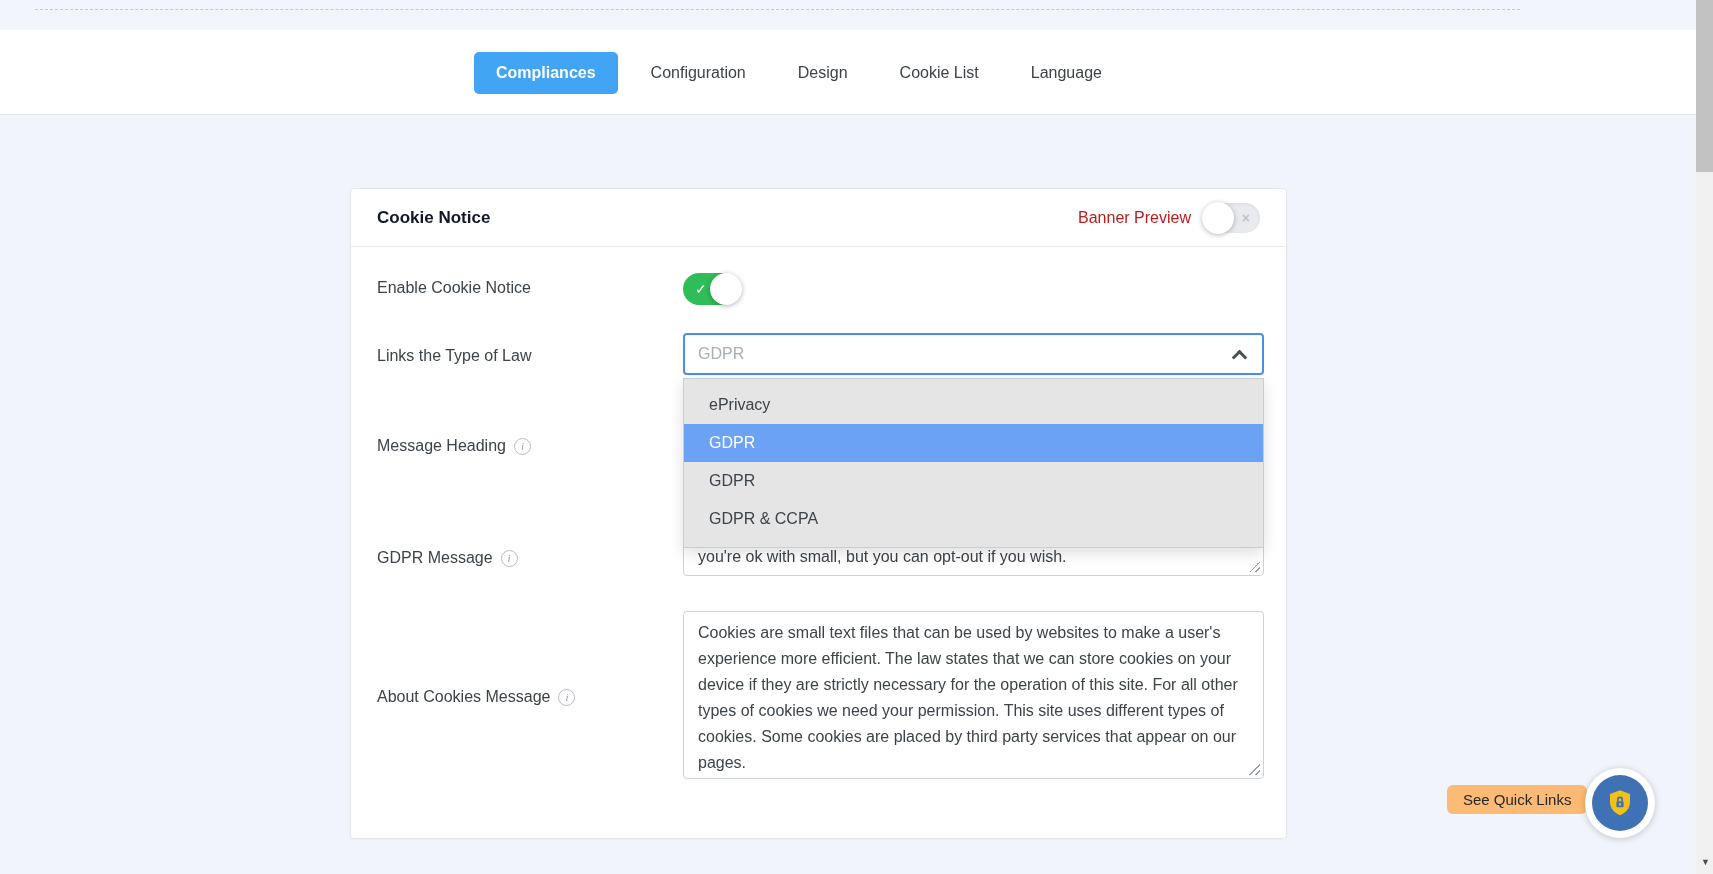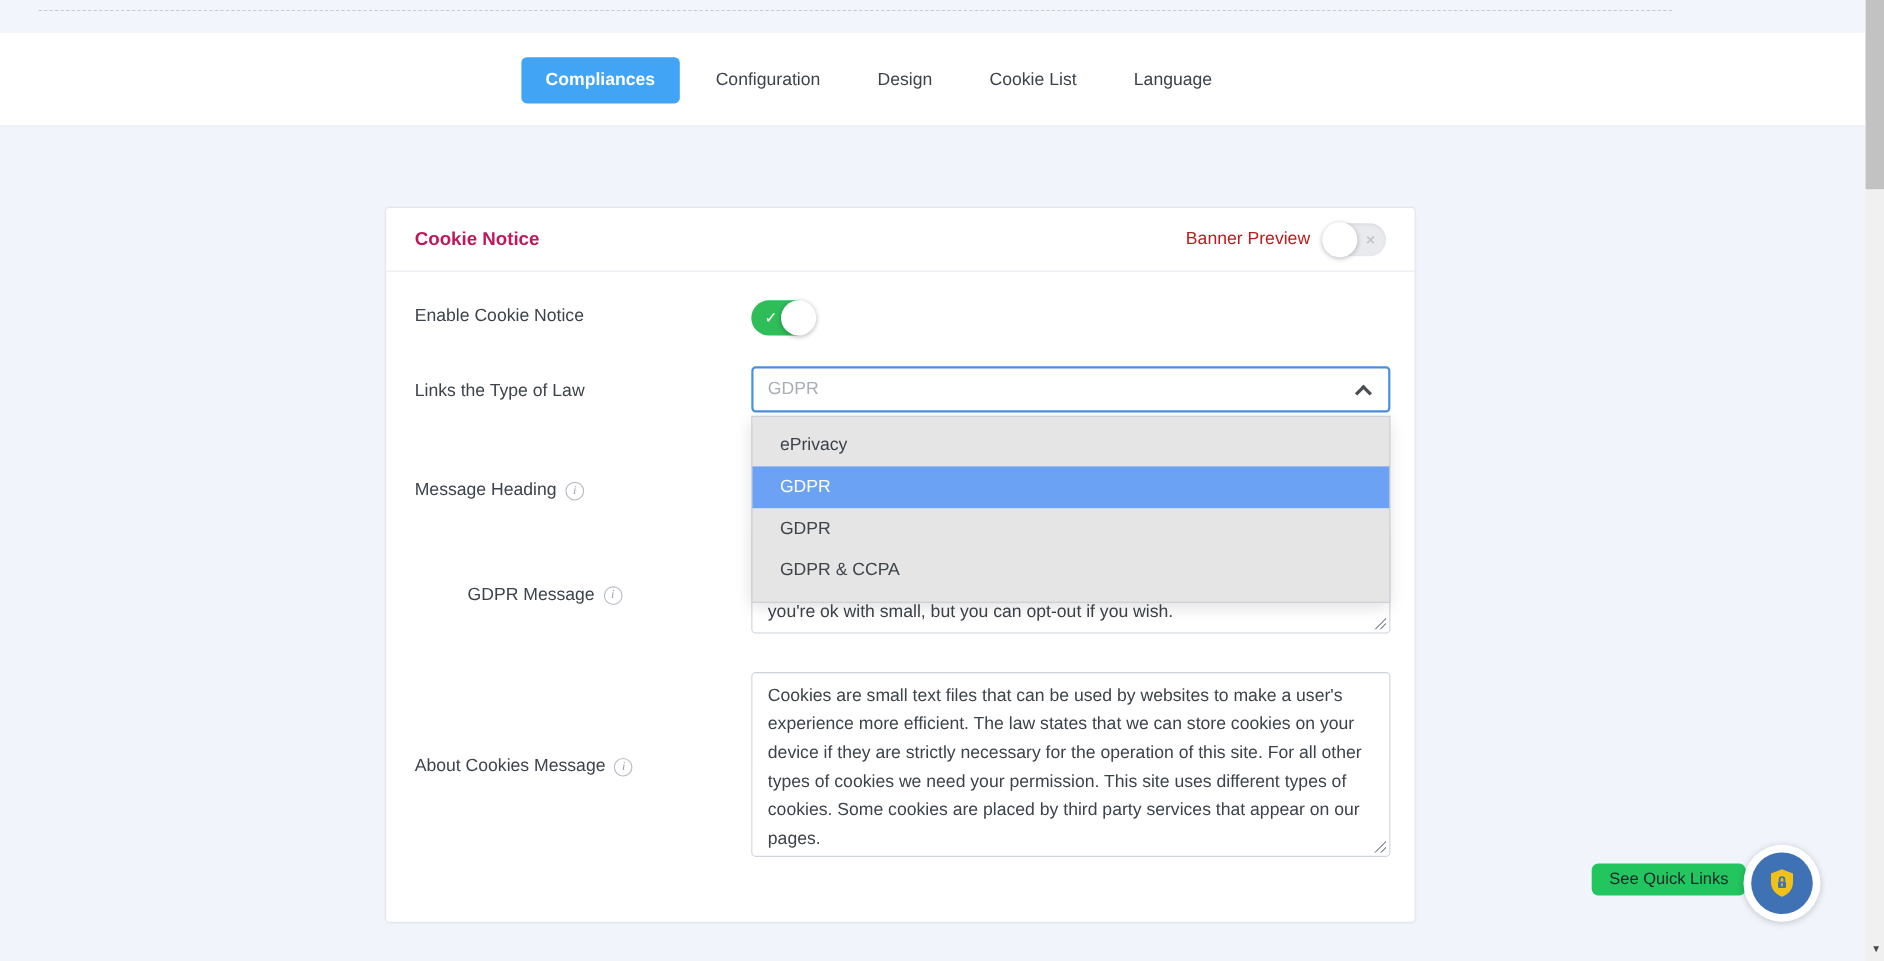"Cookie Notice" .card-title { color: #be185d -> #0f172a }
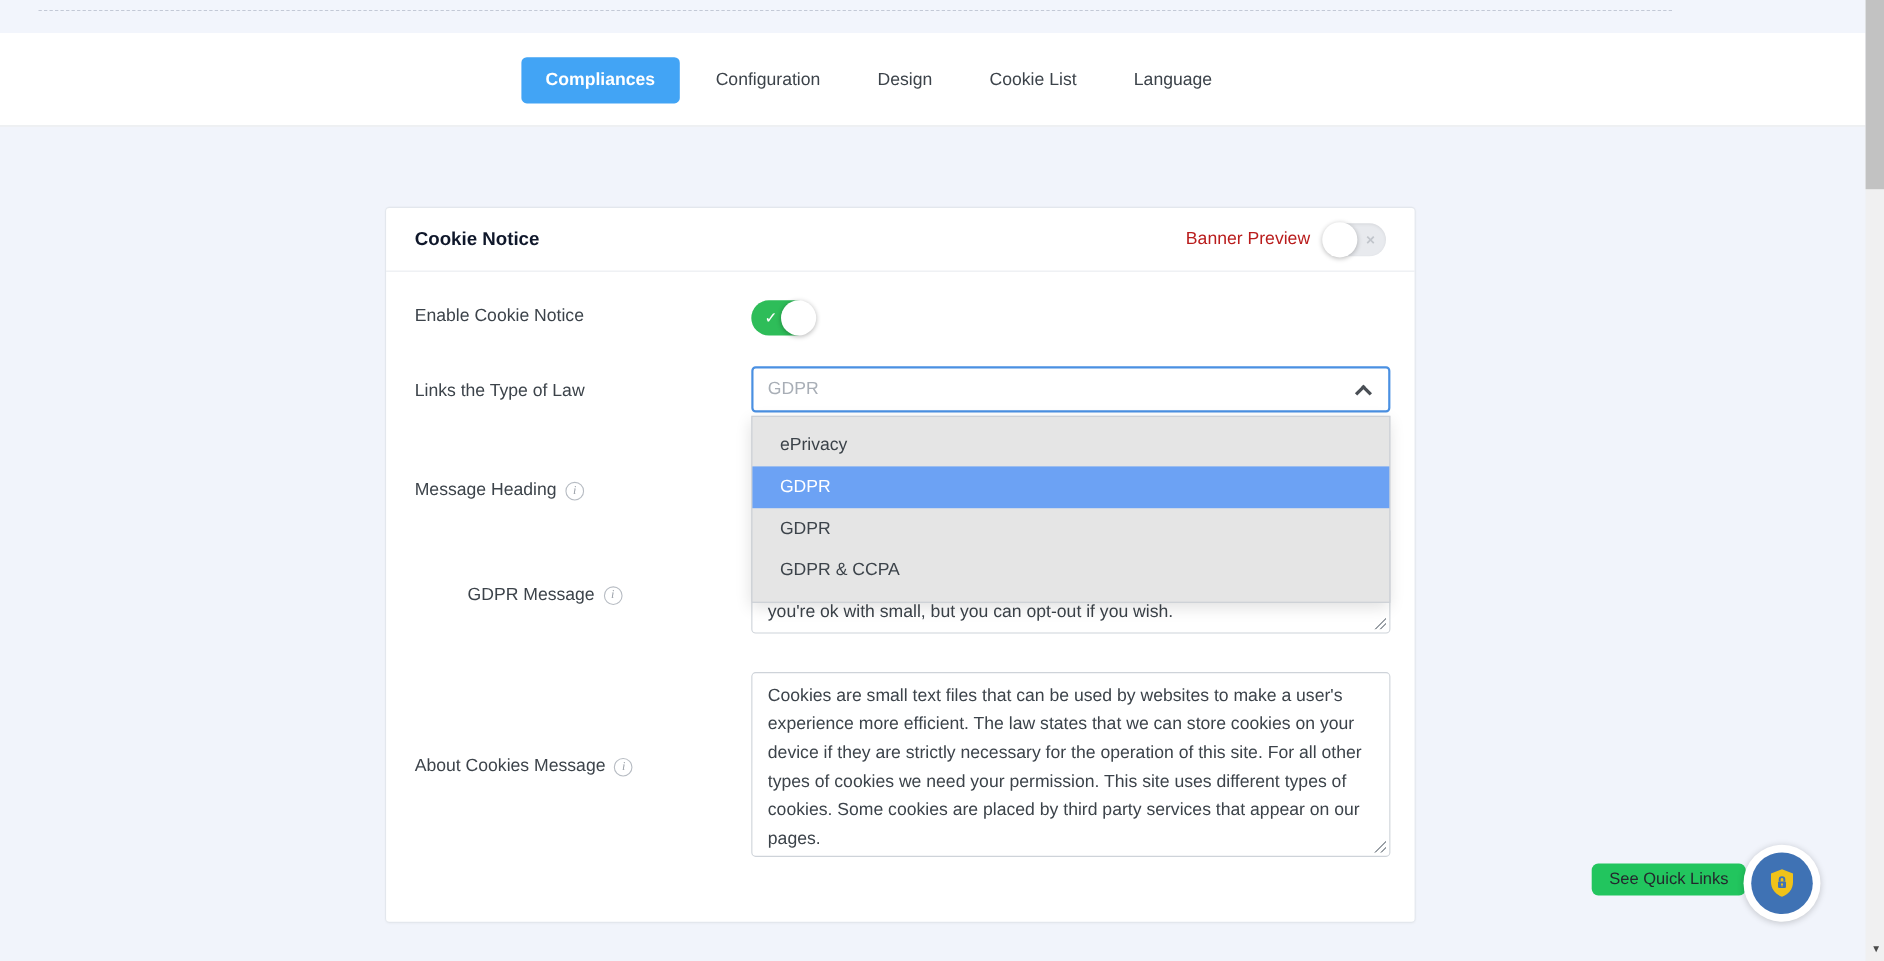"GDPR Message" div.field-label { margin-left: 48px -> none; top: 343px -> 360px }
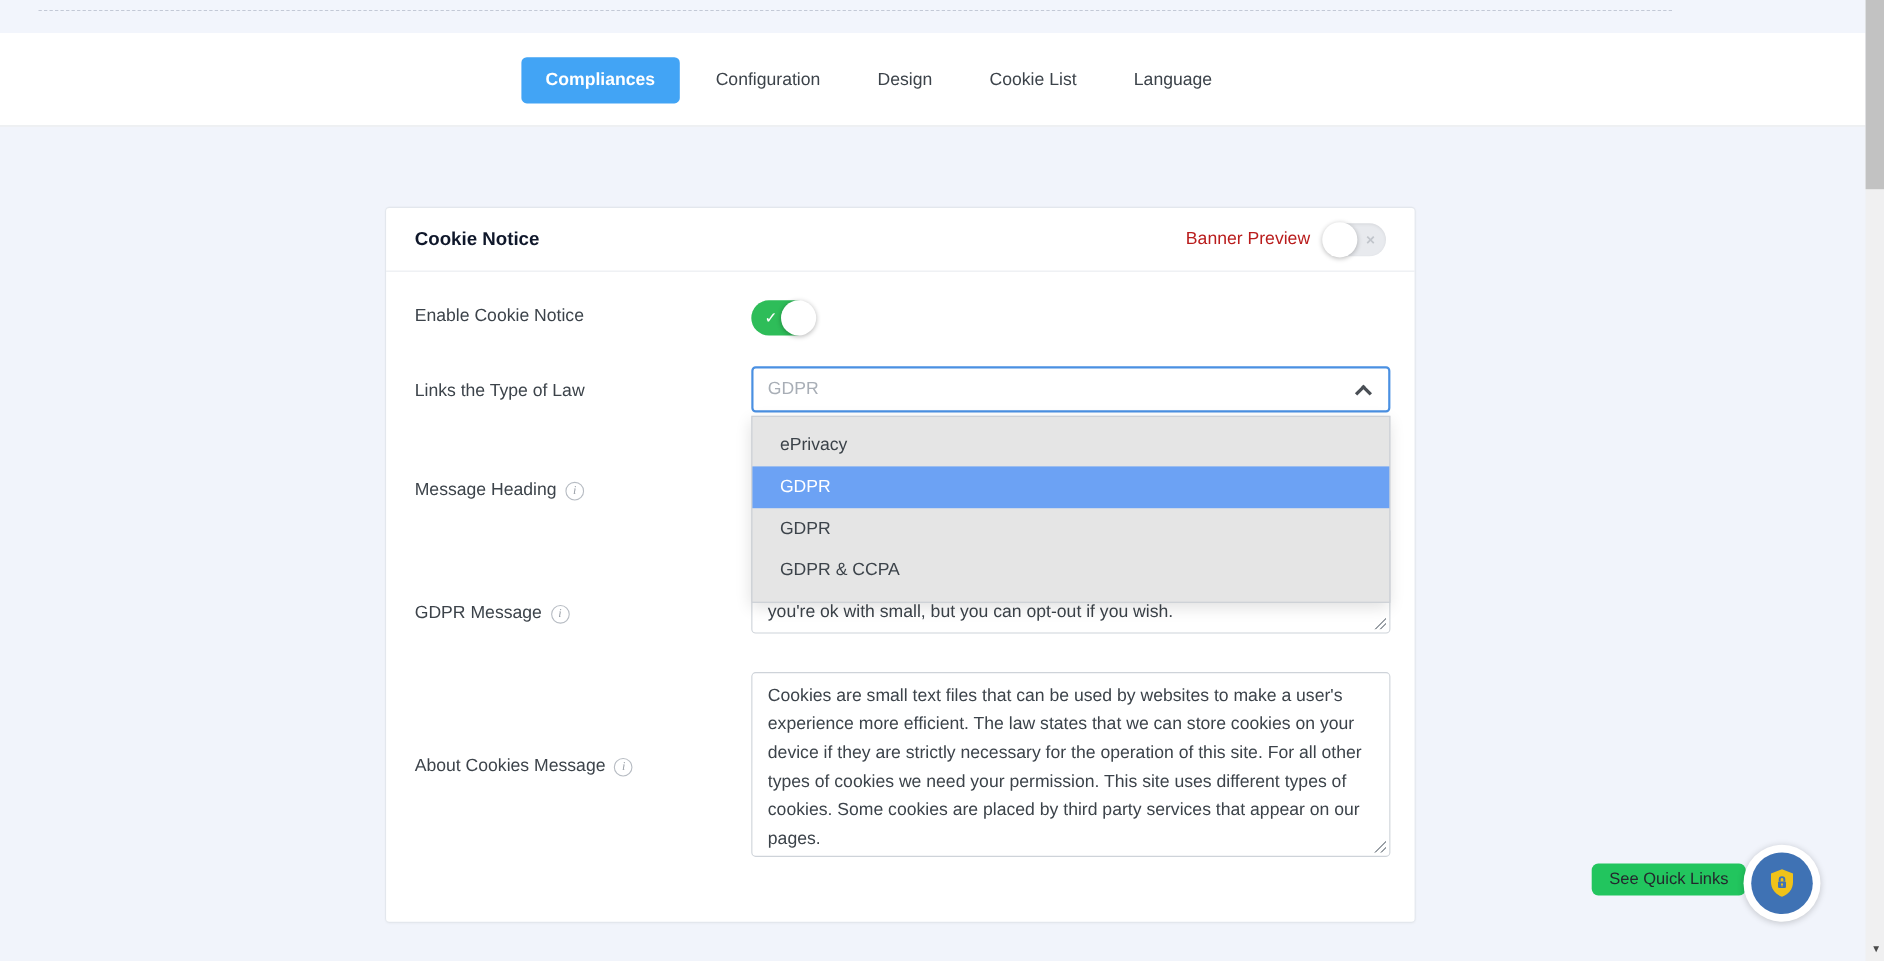"See Quick Links" .quick-links { background: #22c55e -> #fdba74 }
